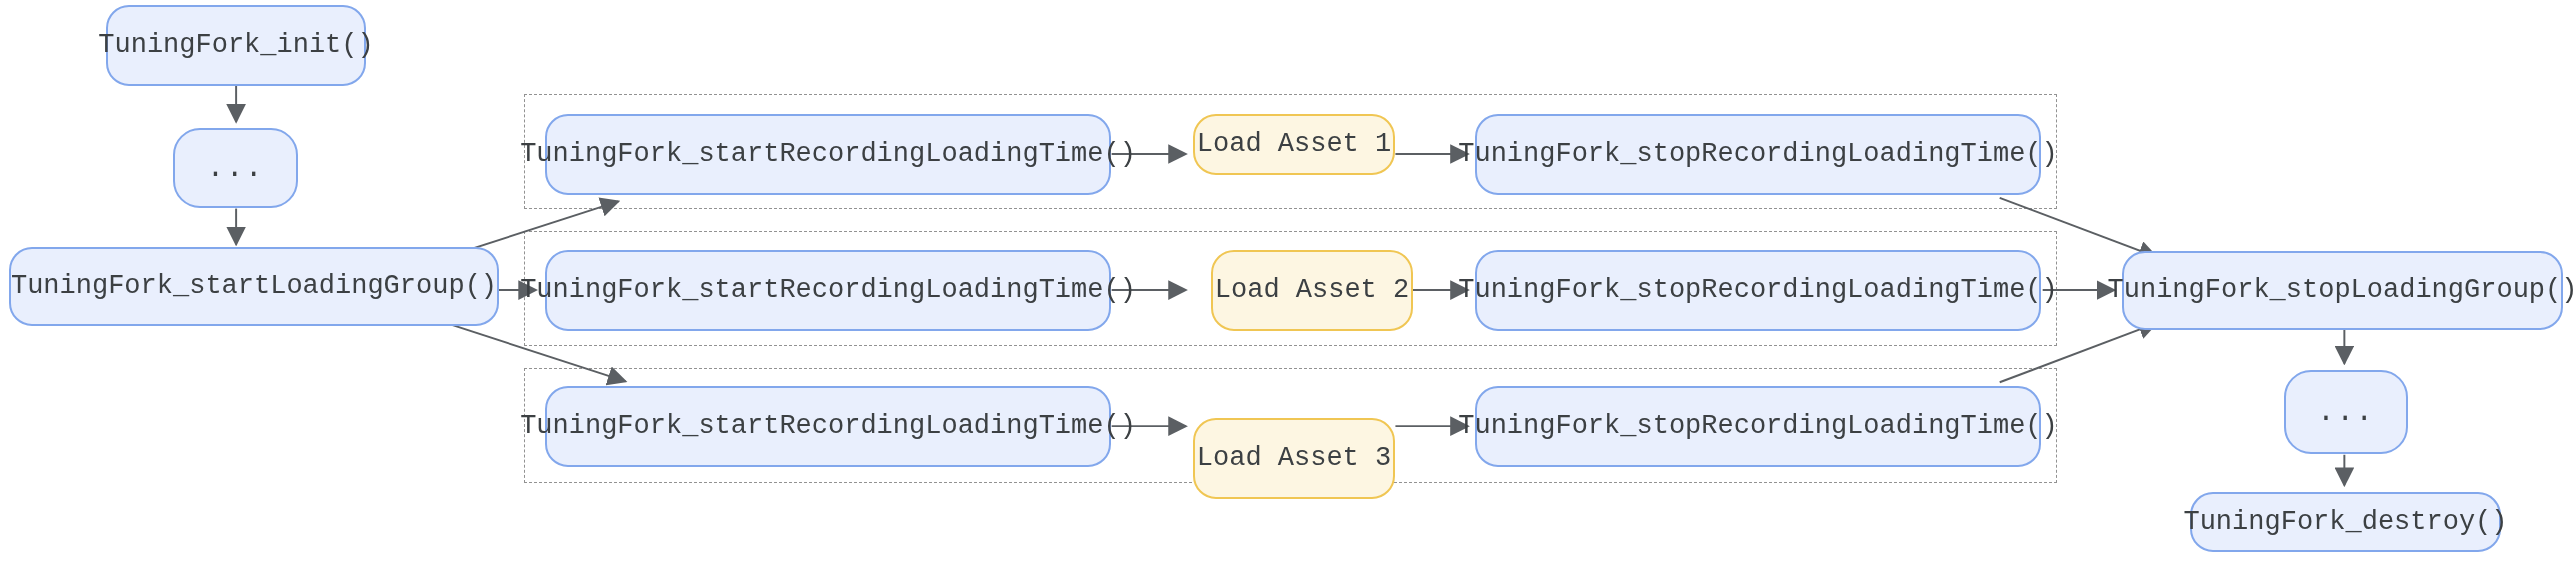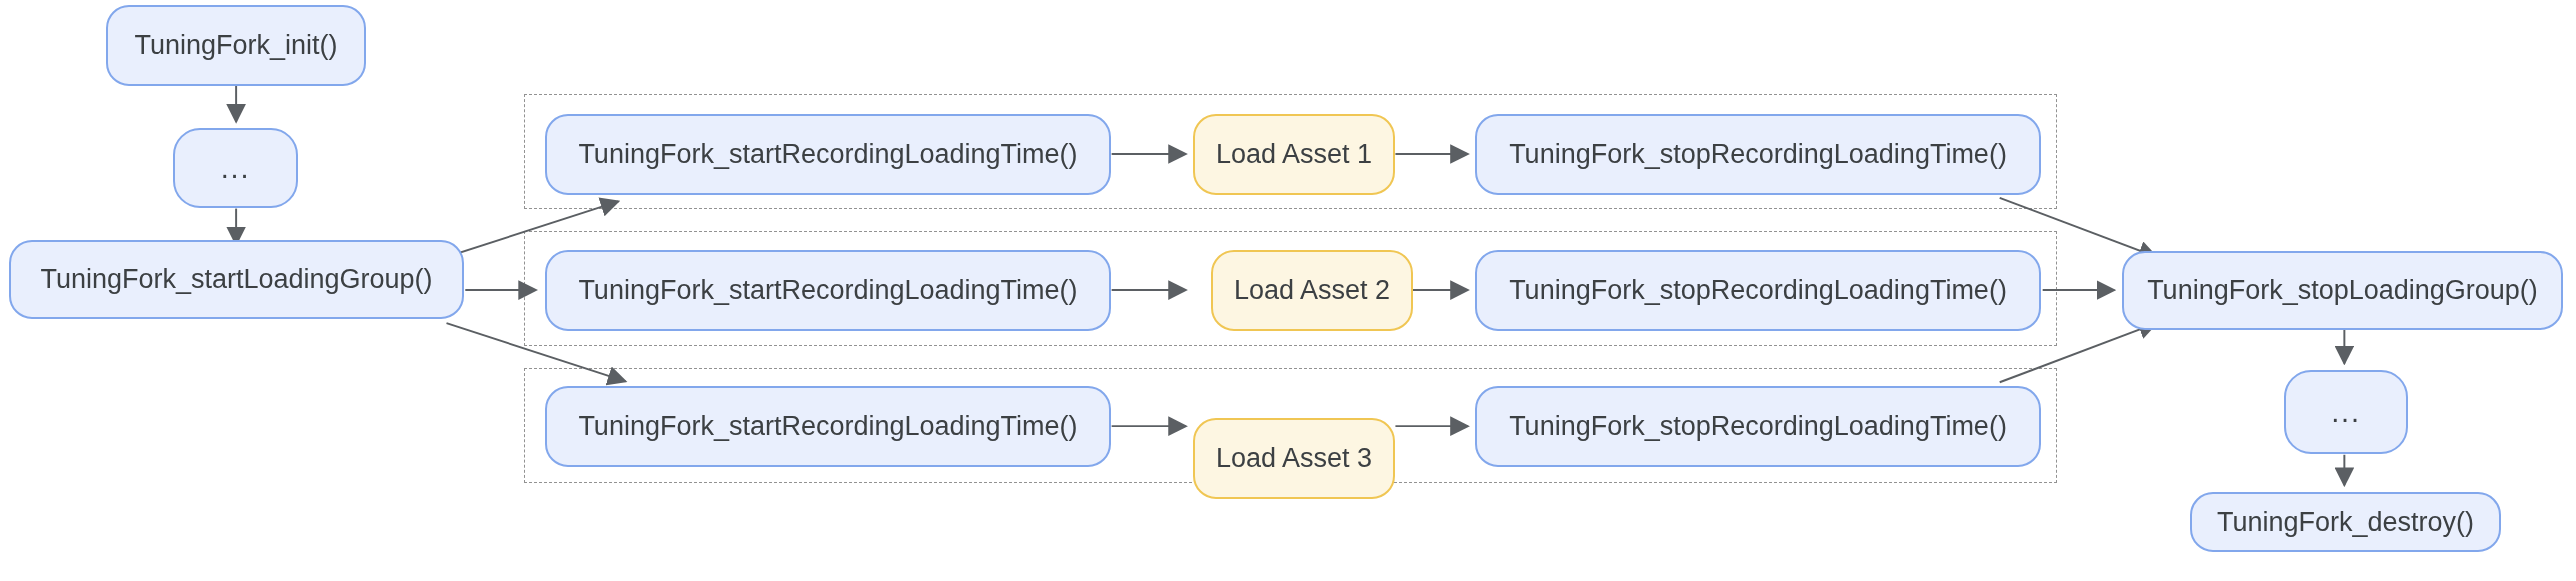"TuningFork_init()" .canvas { font-family: Liberation Sans, sans-serif -> Liberation Mono, monospace }
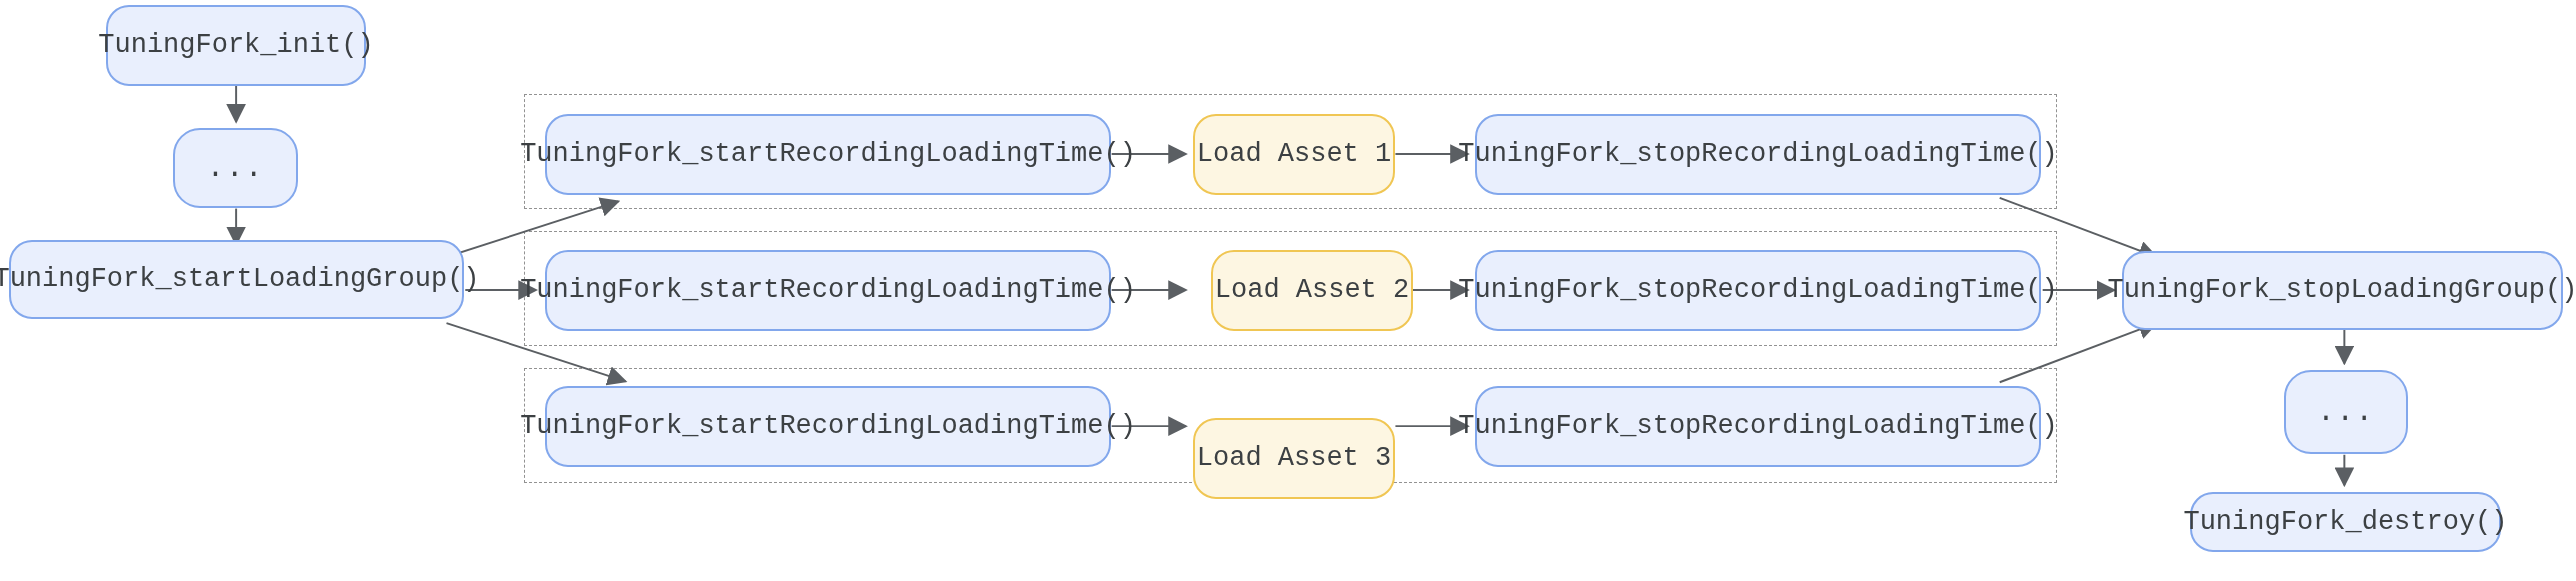"Load Asset 1" div.node { height: 81px -> 61px }
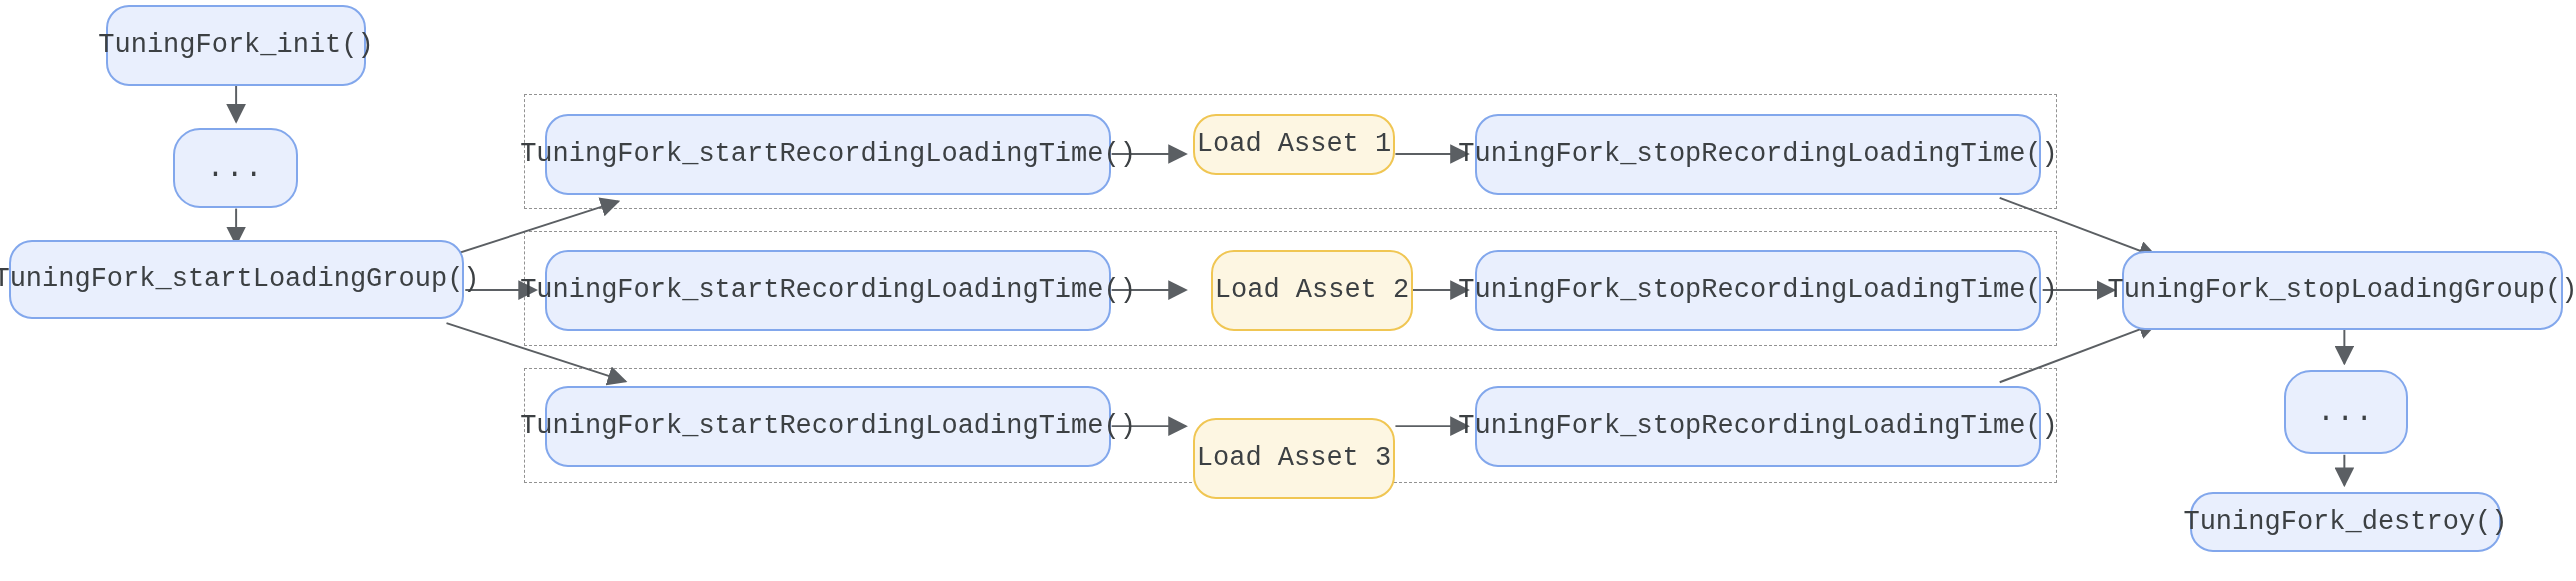"TuningFork_startLoadingGroup()" div.node { top: 240px -> 247px; width: 455px -> 490px }
